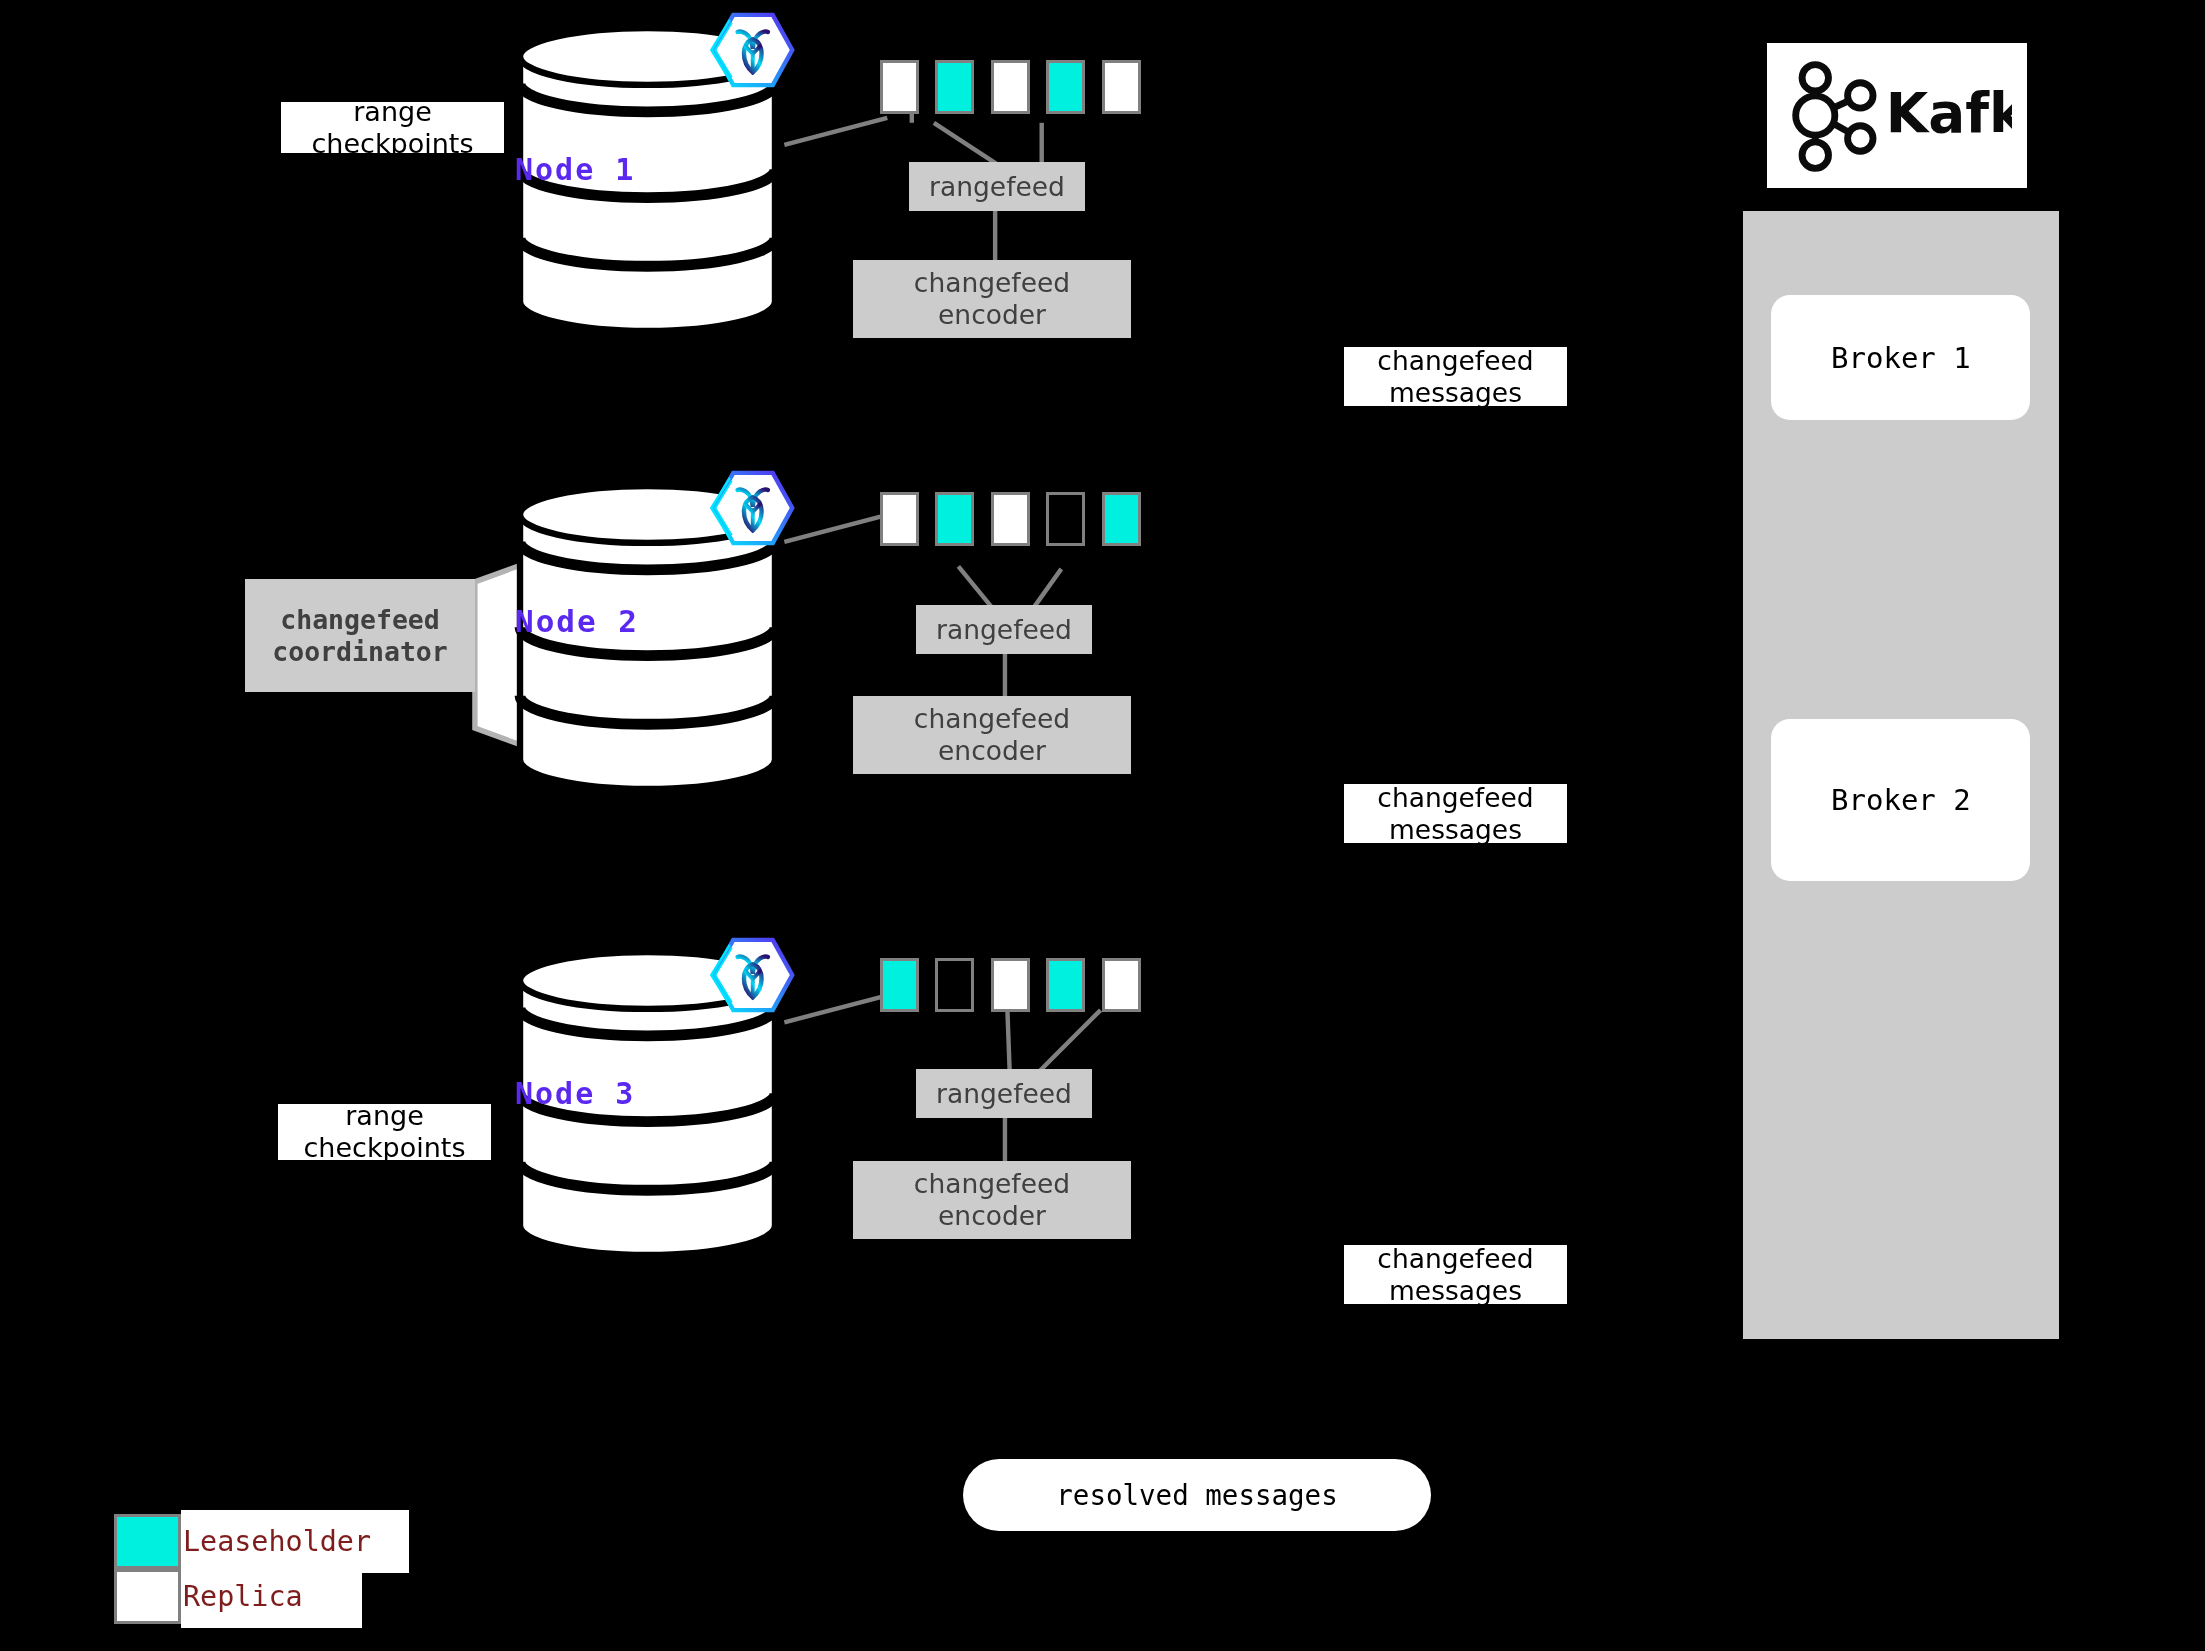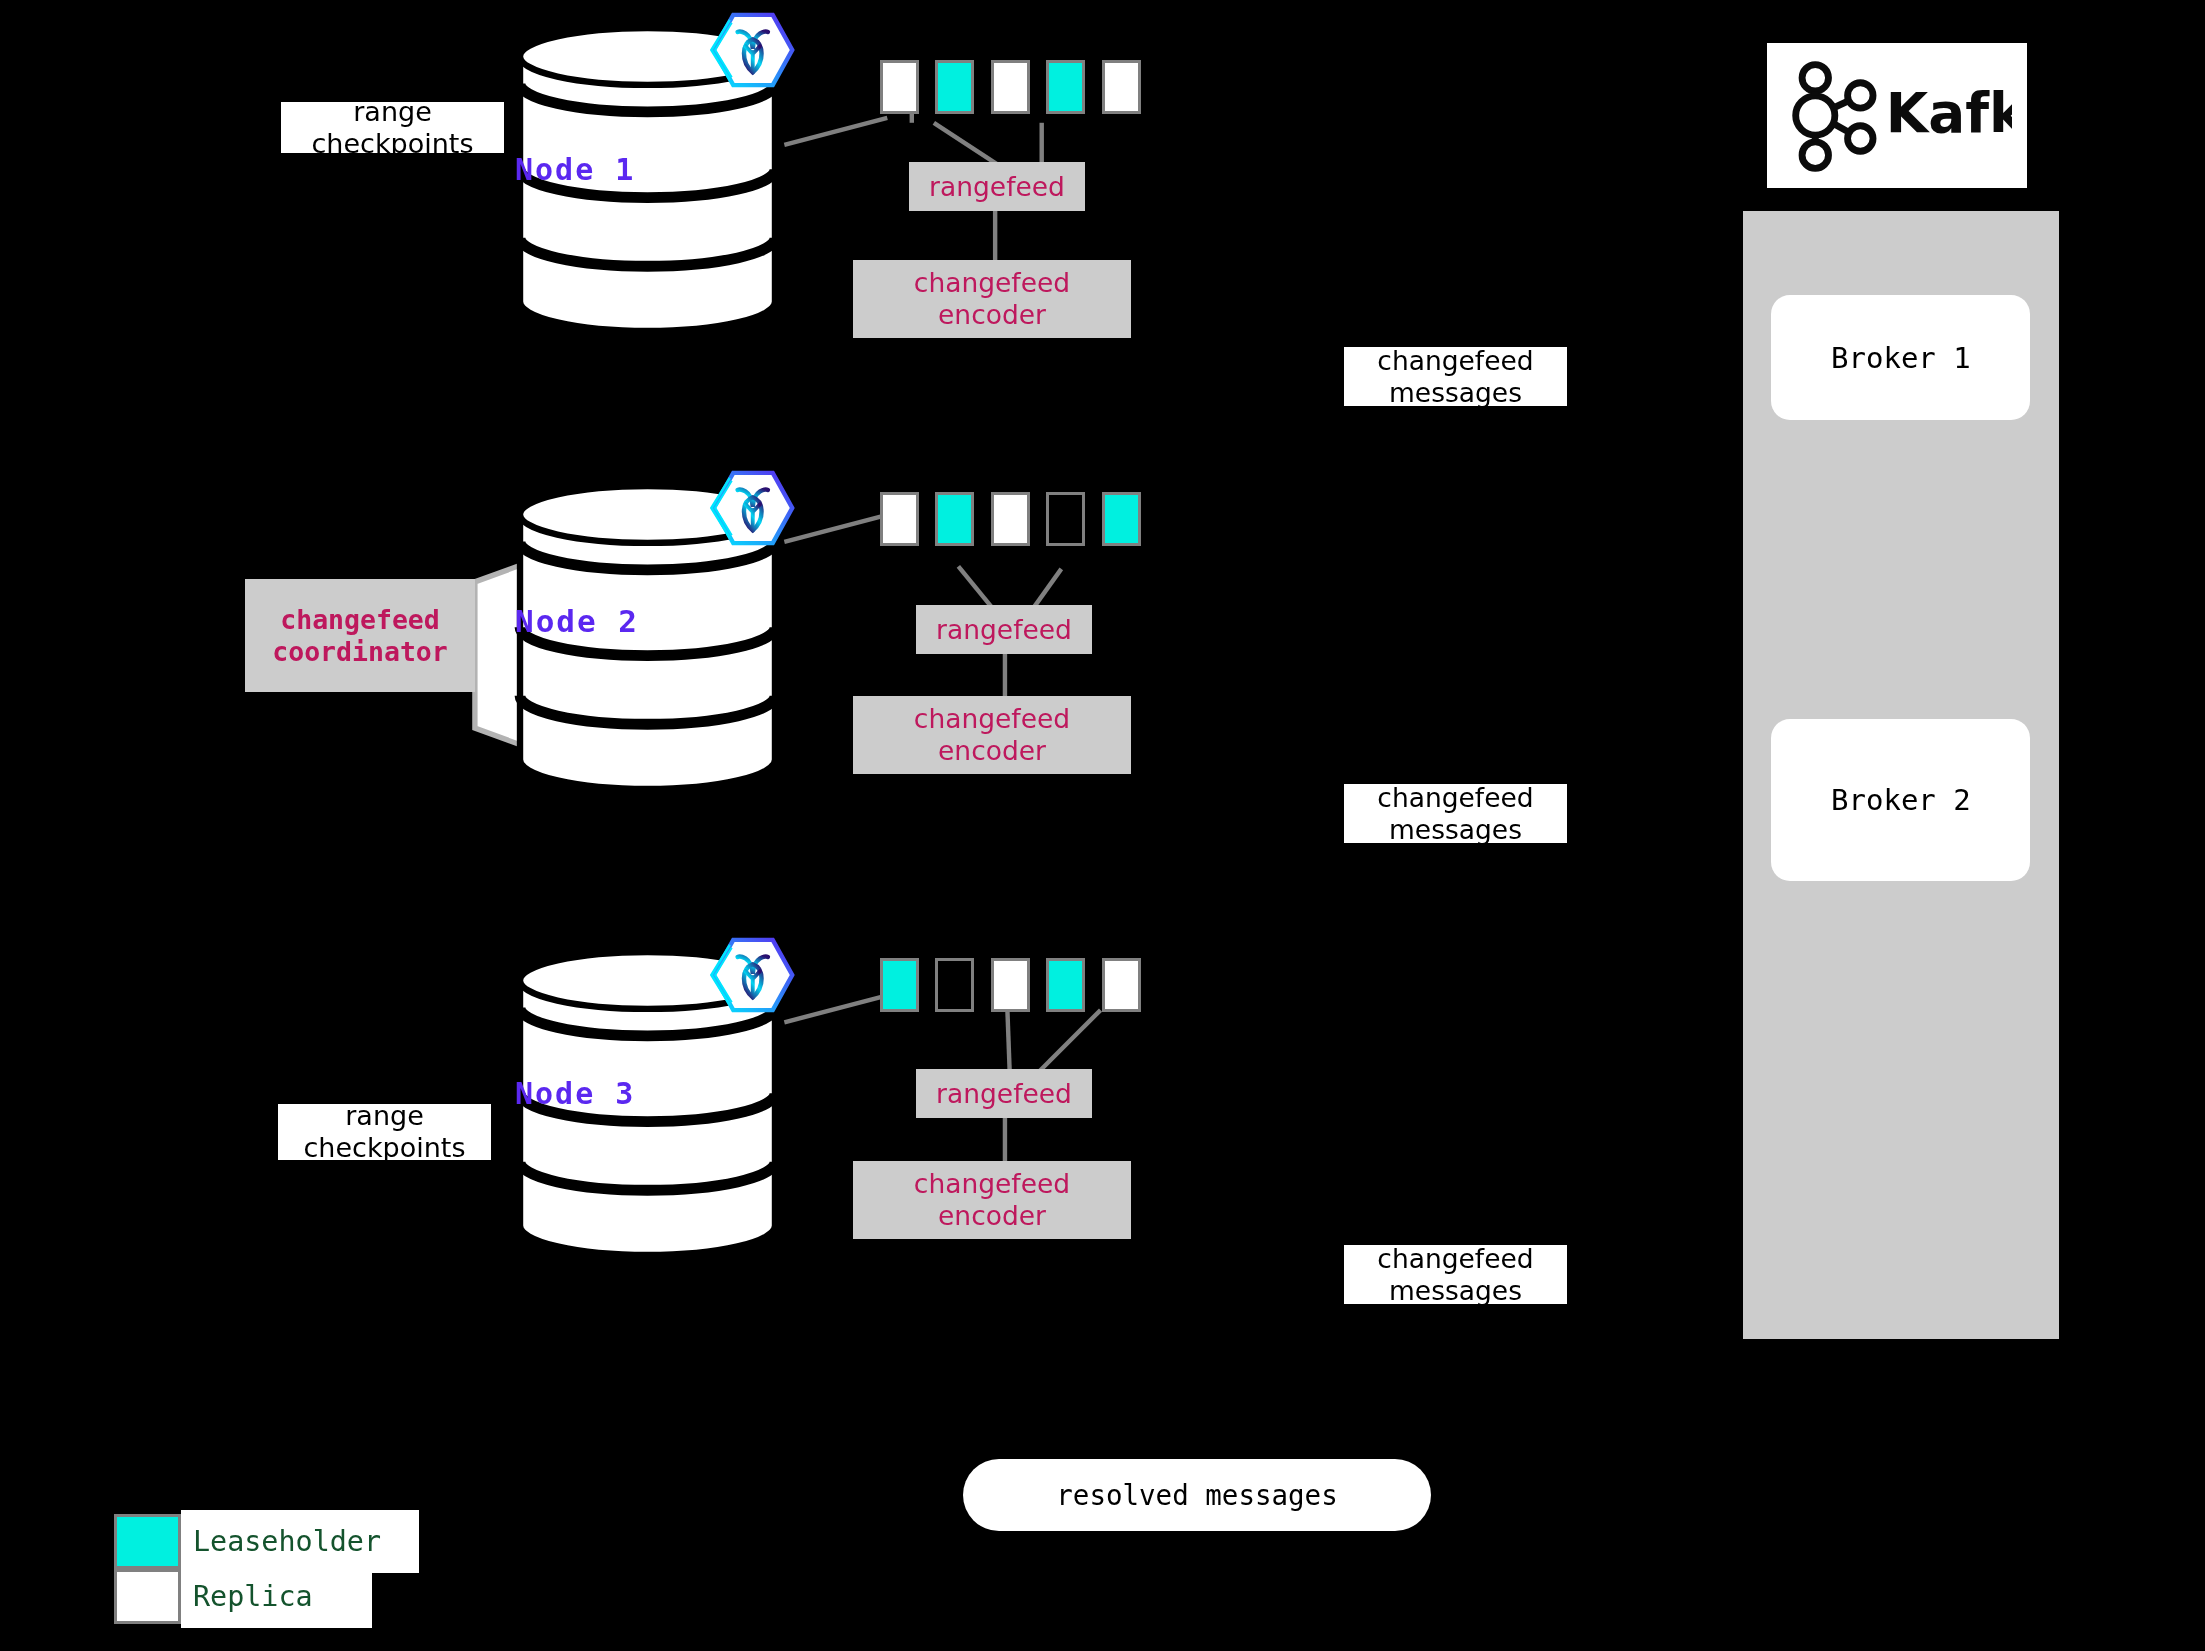"rangefeed" .gbox { color: #be185d -> #404040 }
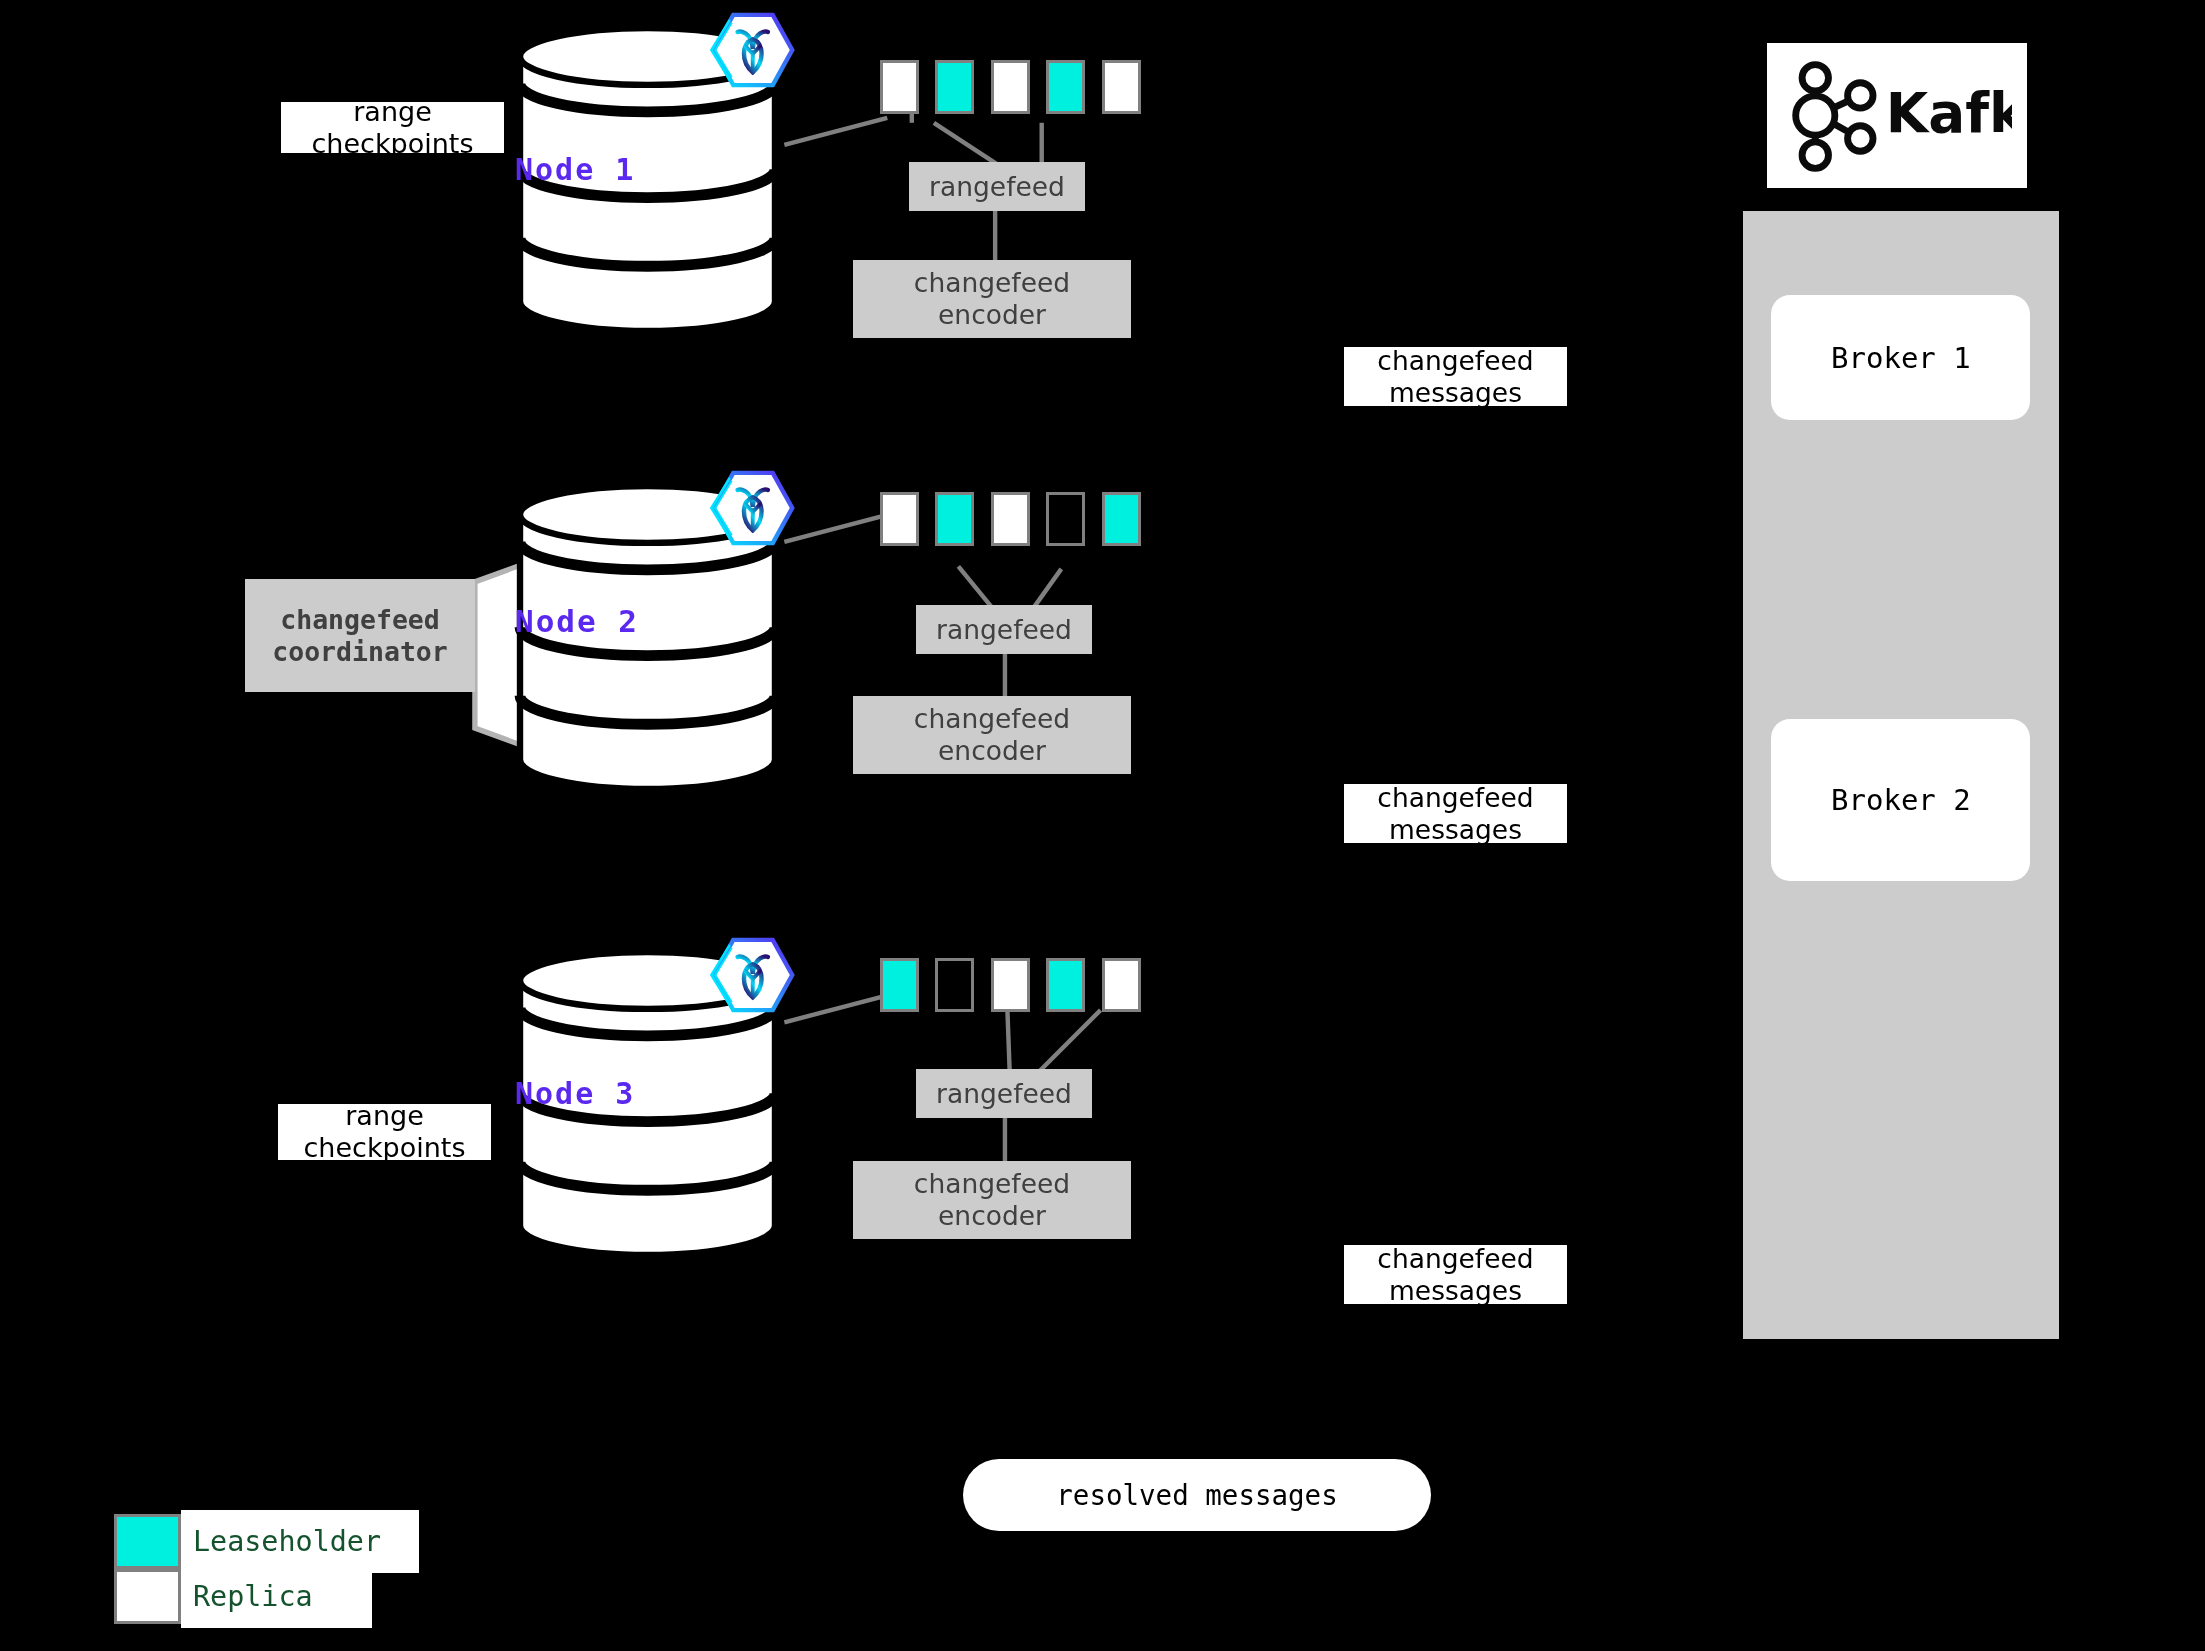"Leaseholder" .legend-lbl { color: #14532d -> #7f1d1d; padding-left: 12px -> 2px }
